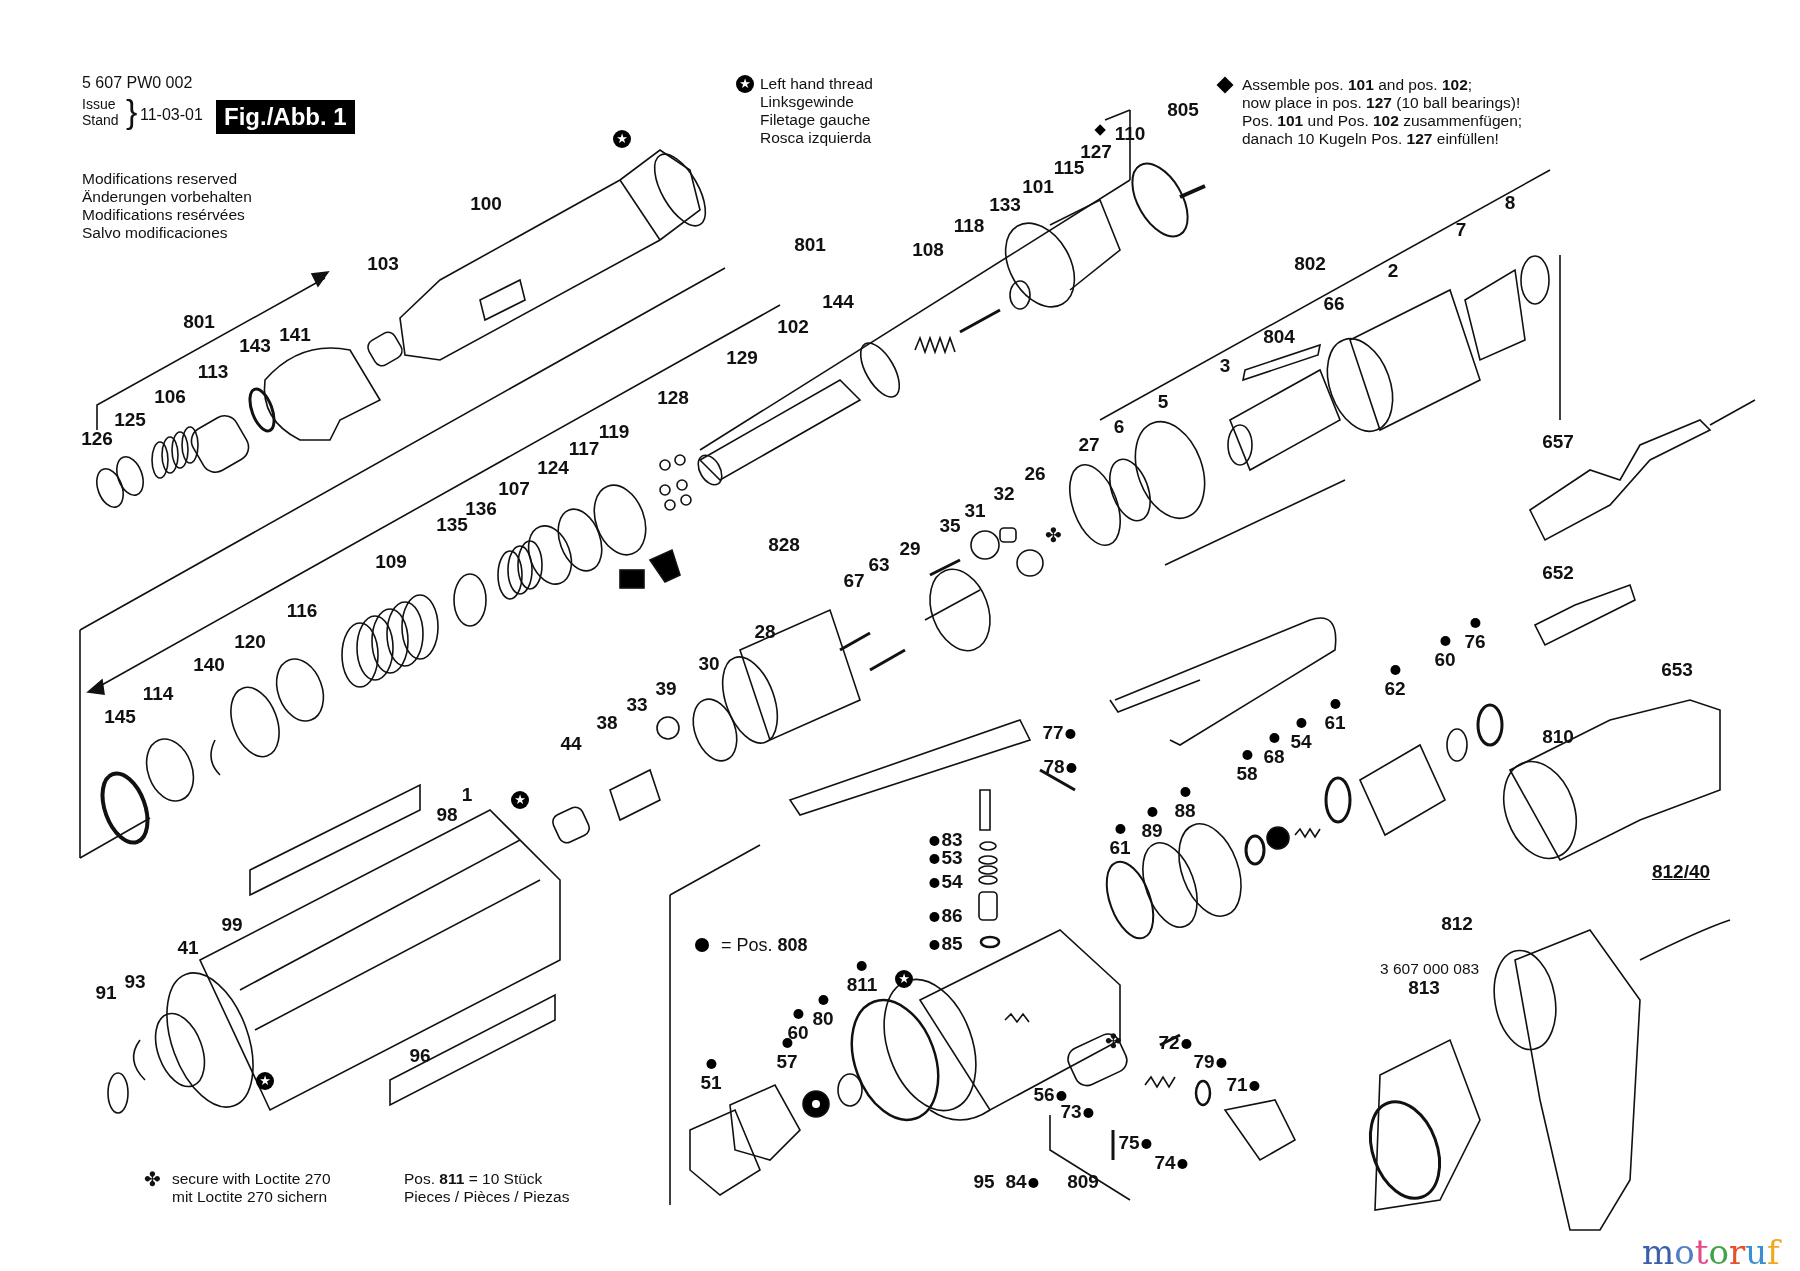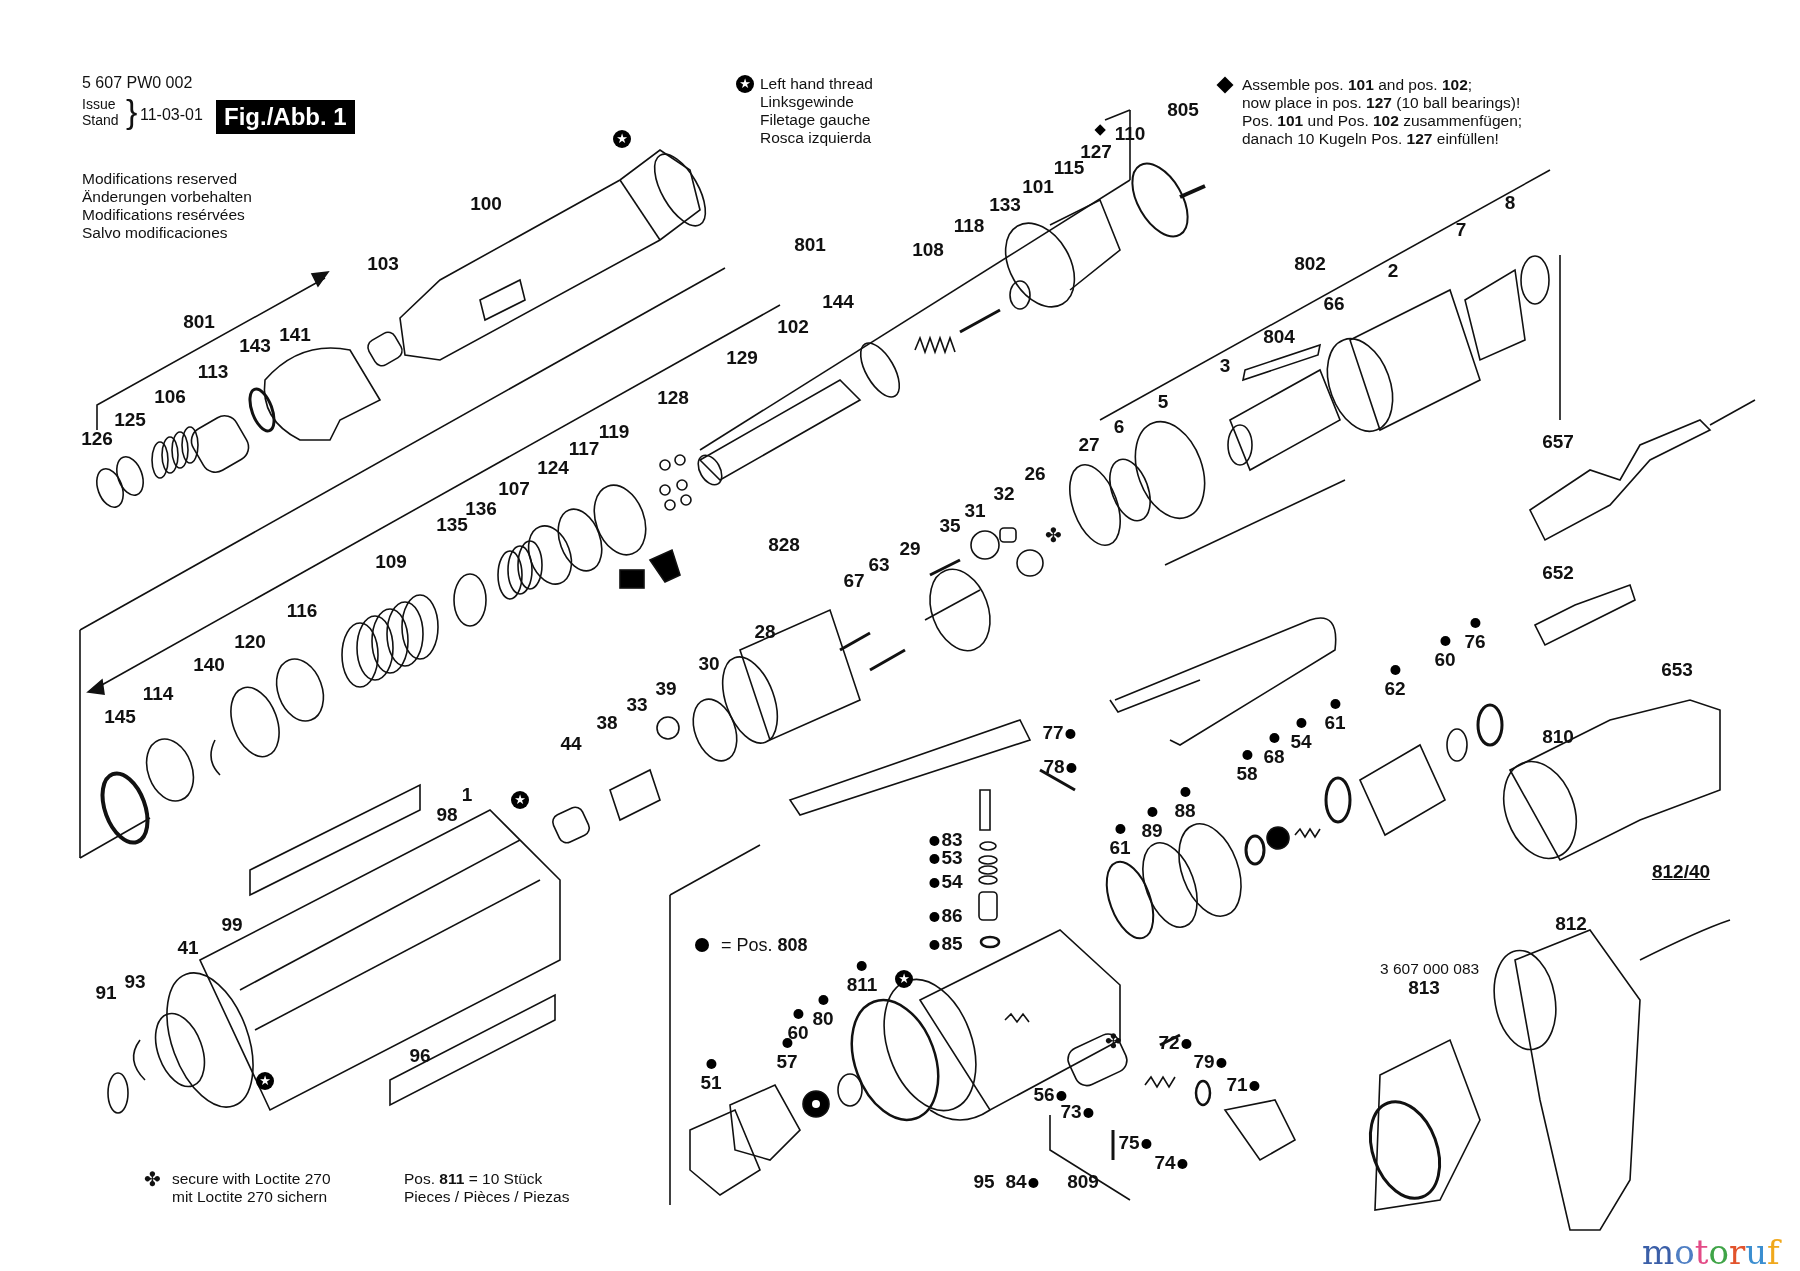"812" div.lbl { left: 1571px -> 1457px }
